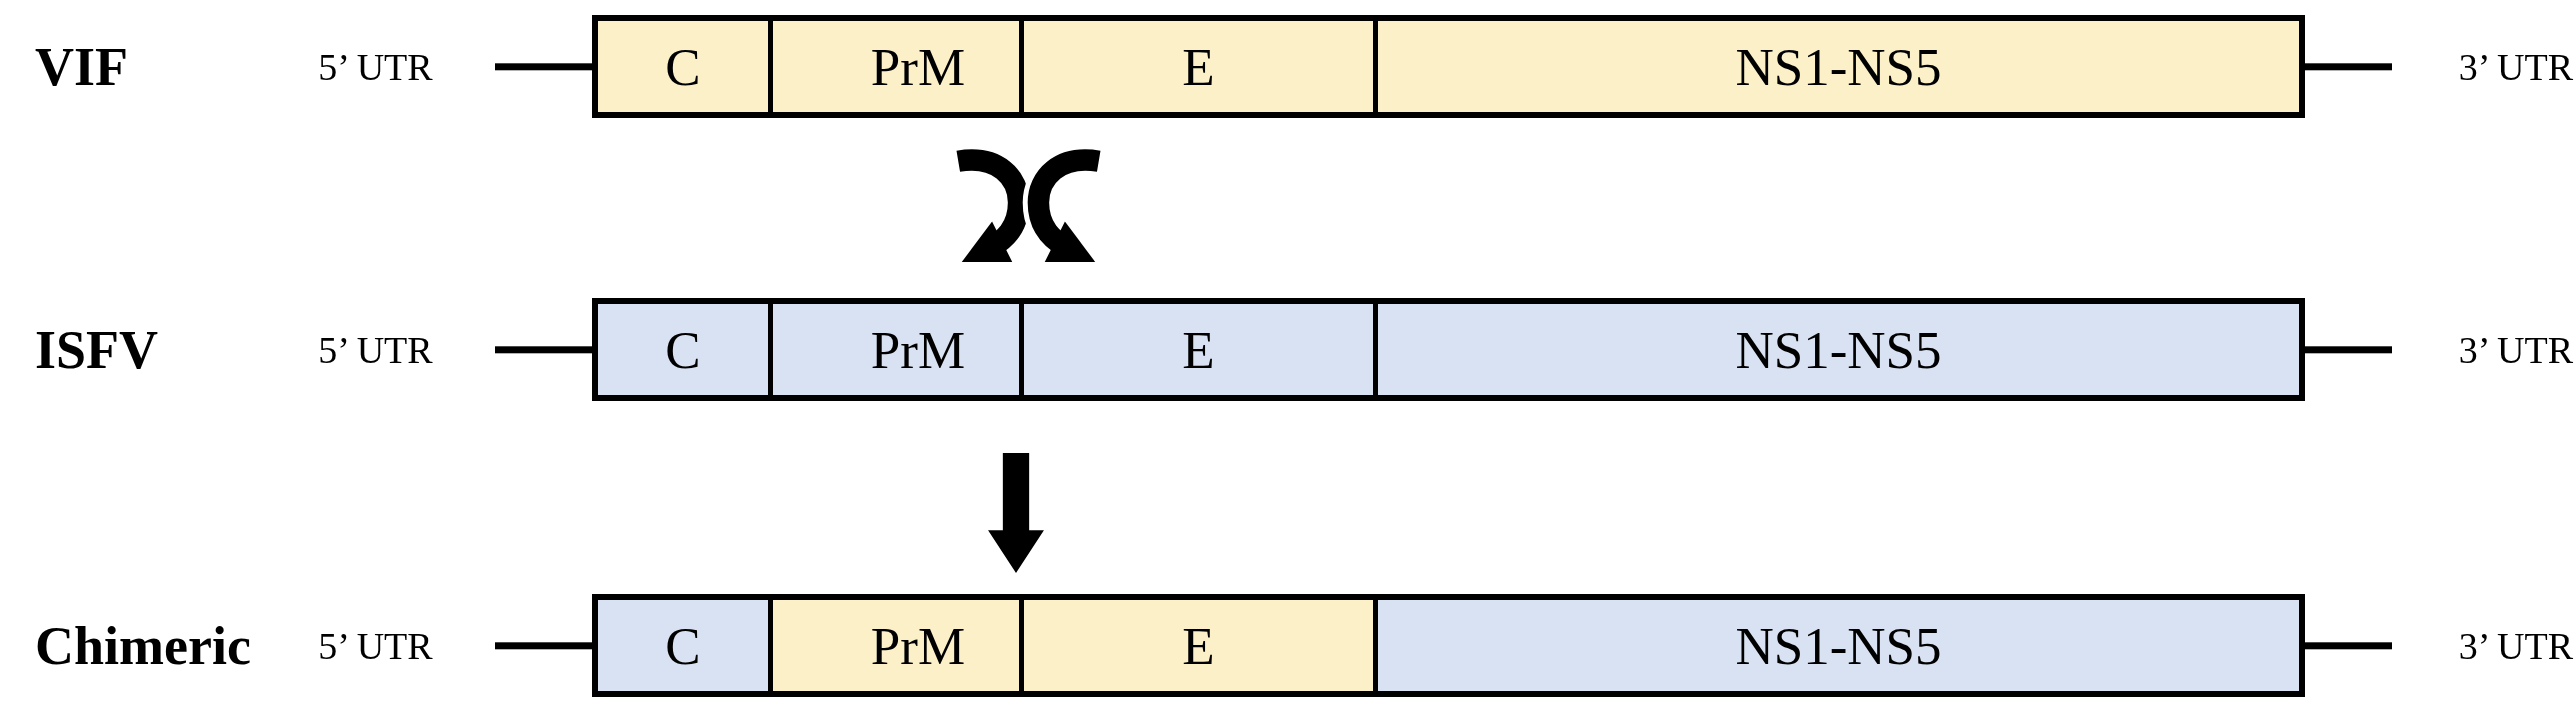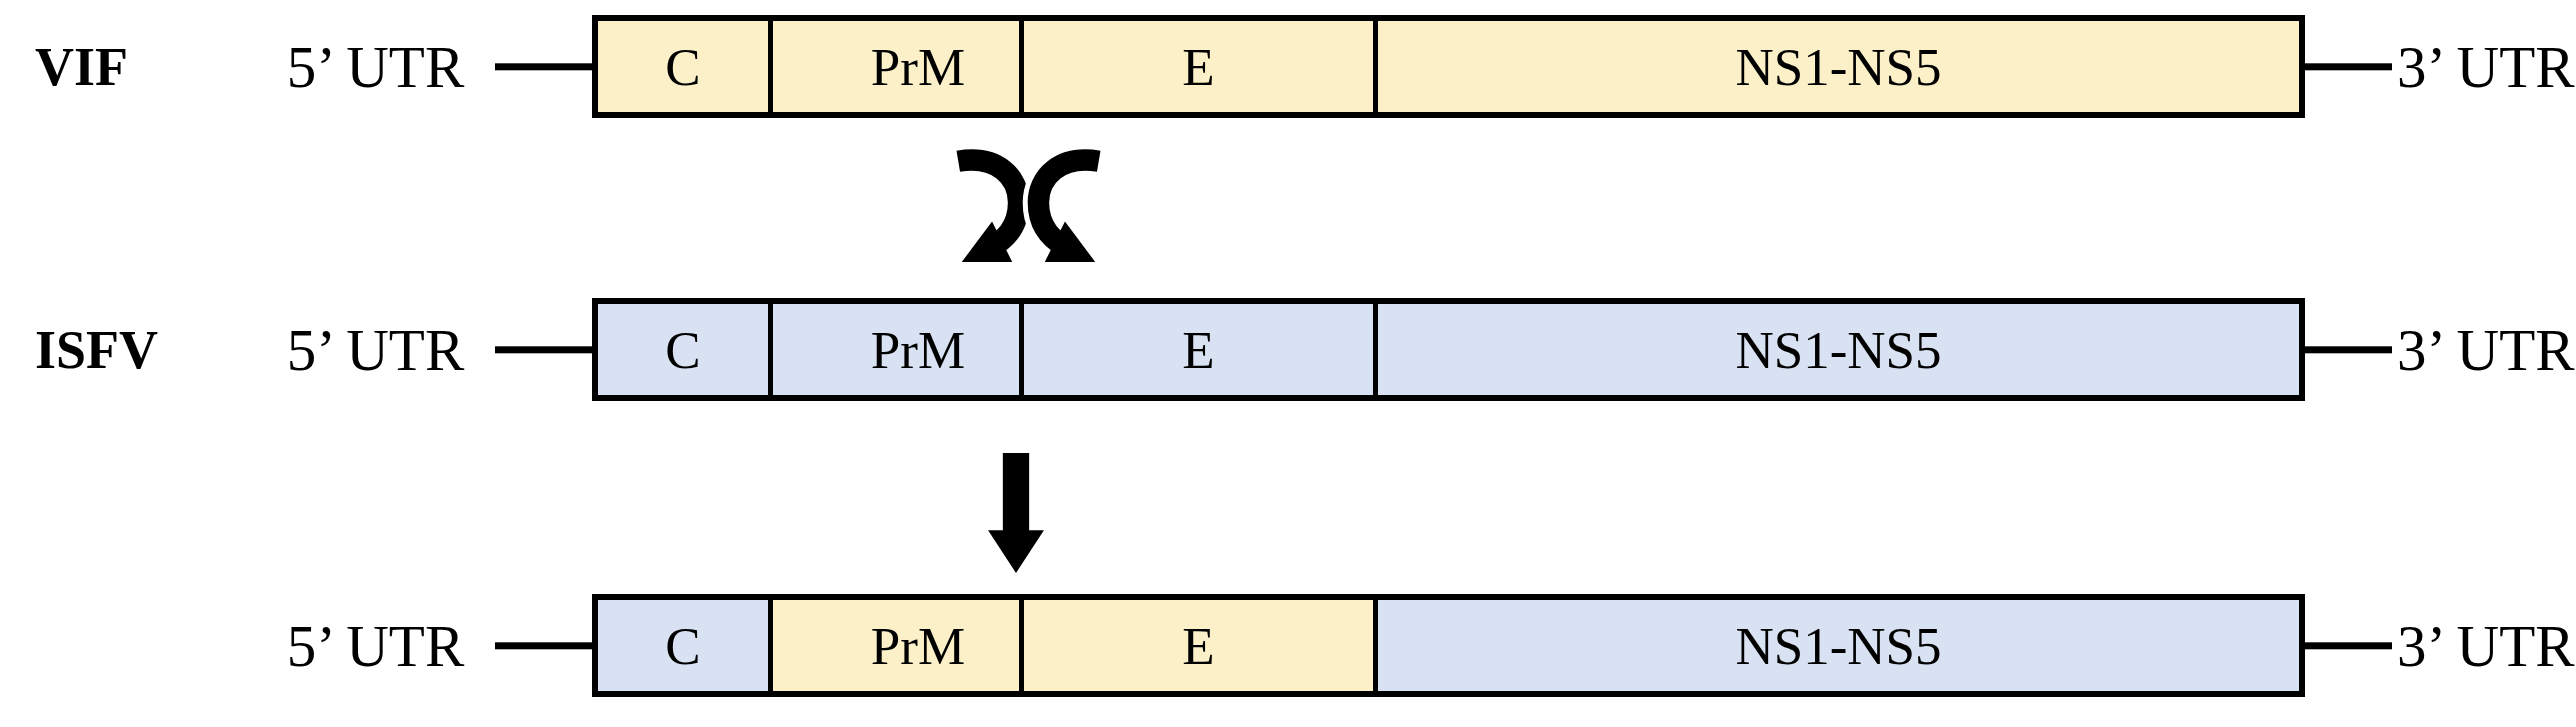"5’ UTR" .utr { font-size: 59px -> 38px }
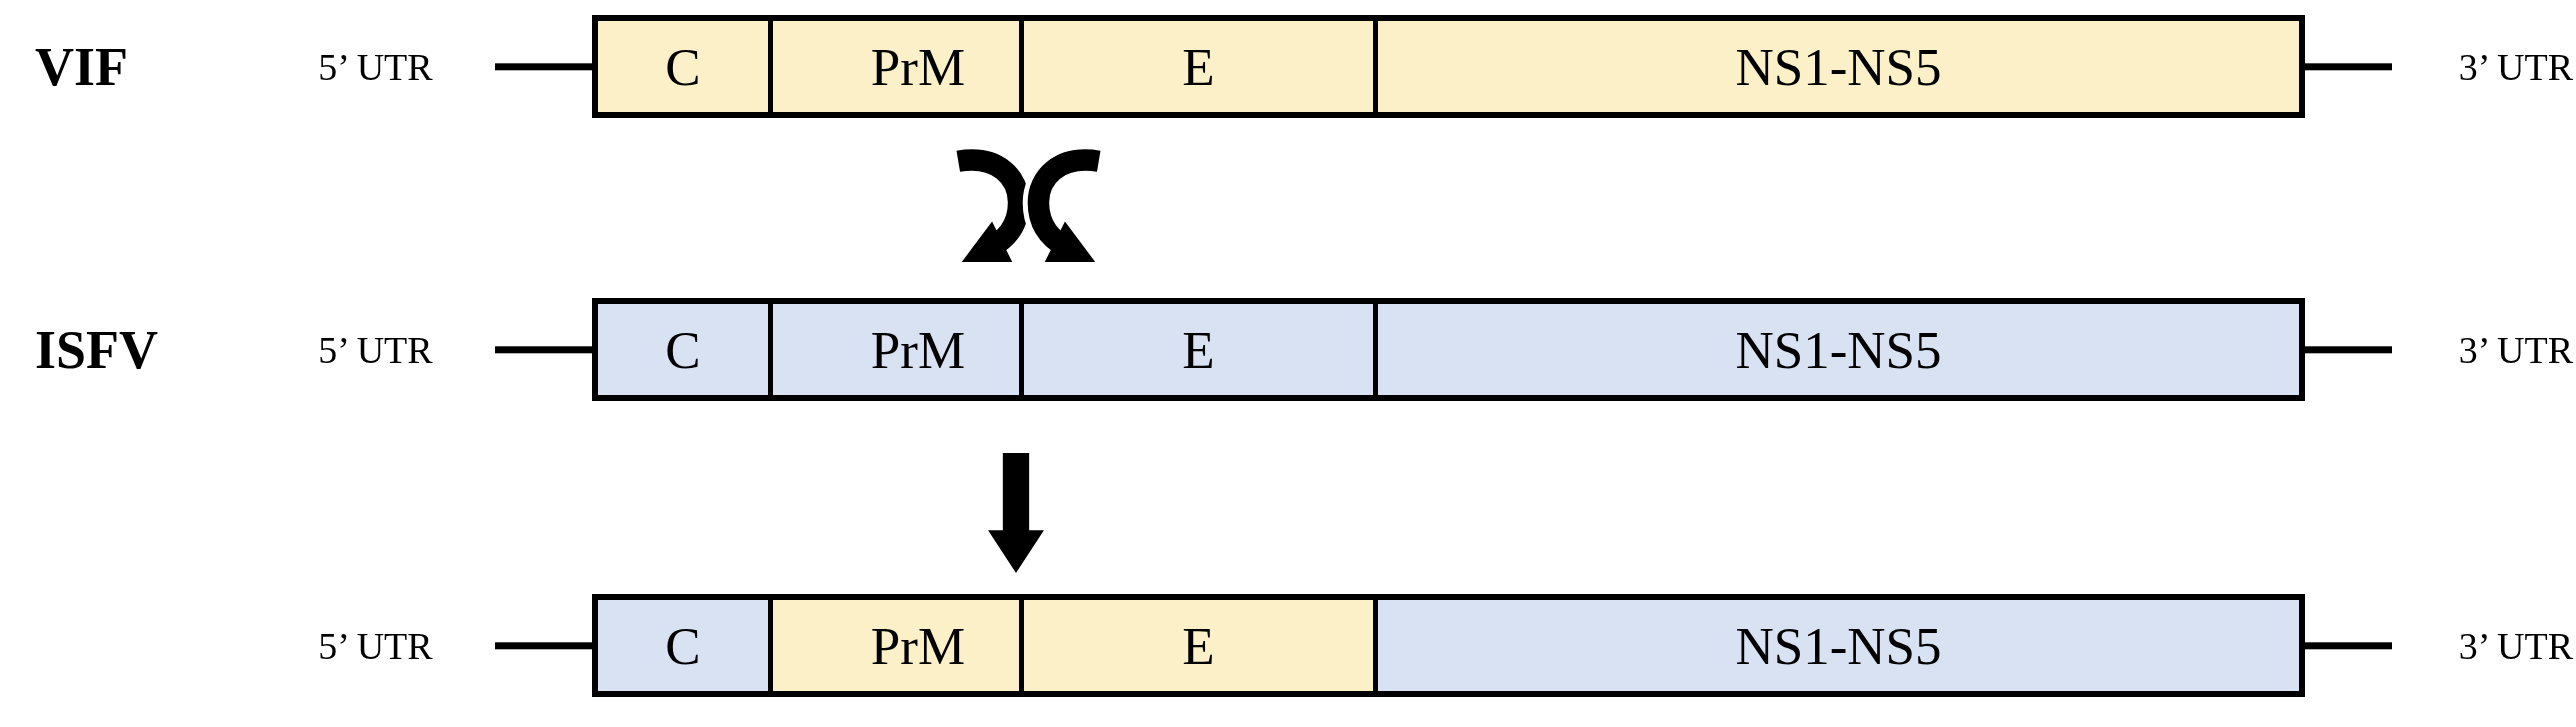"Chimeric" span.lbl-line { html: none -> <span>Chimeric</span> }
